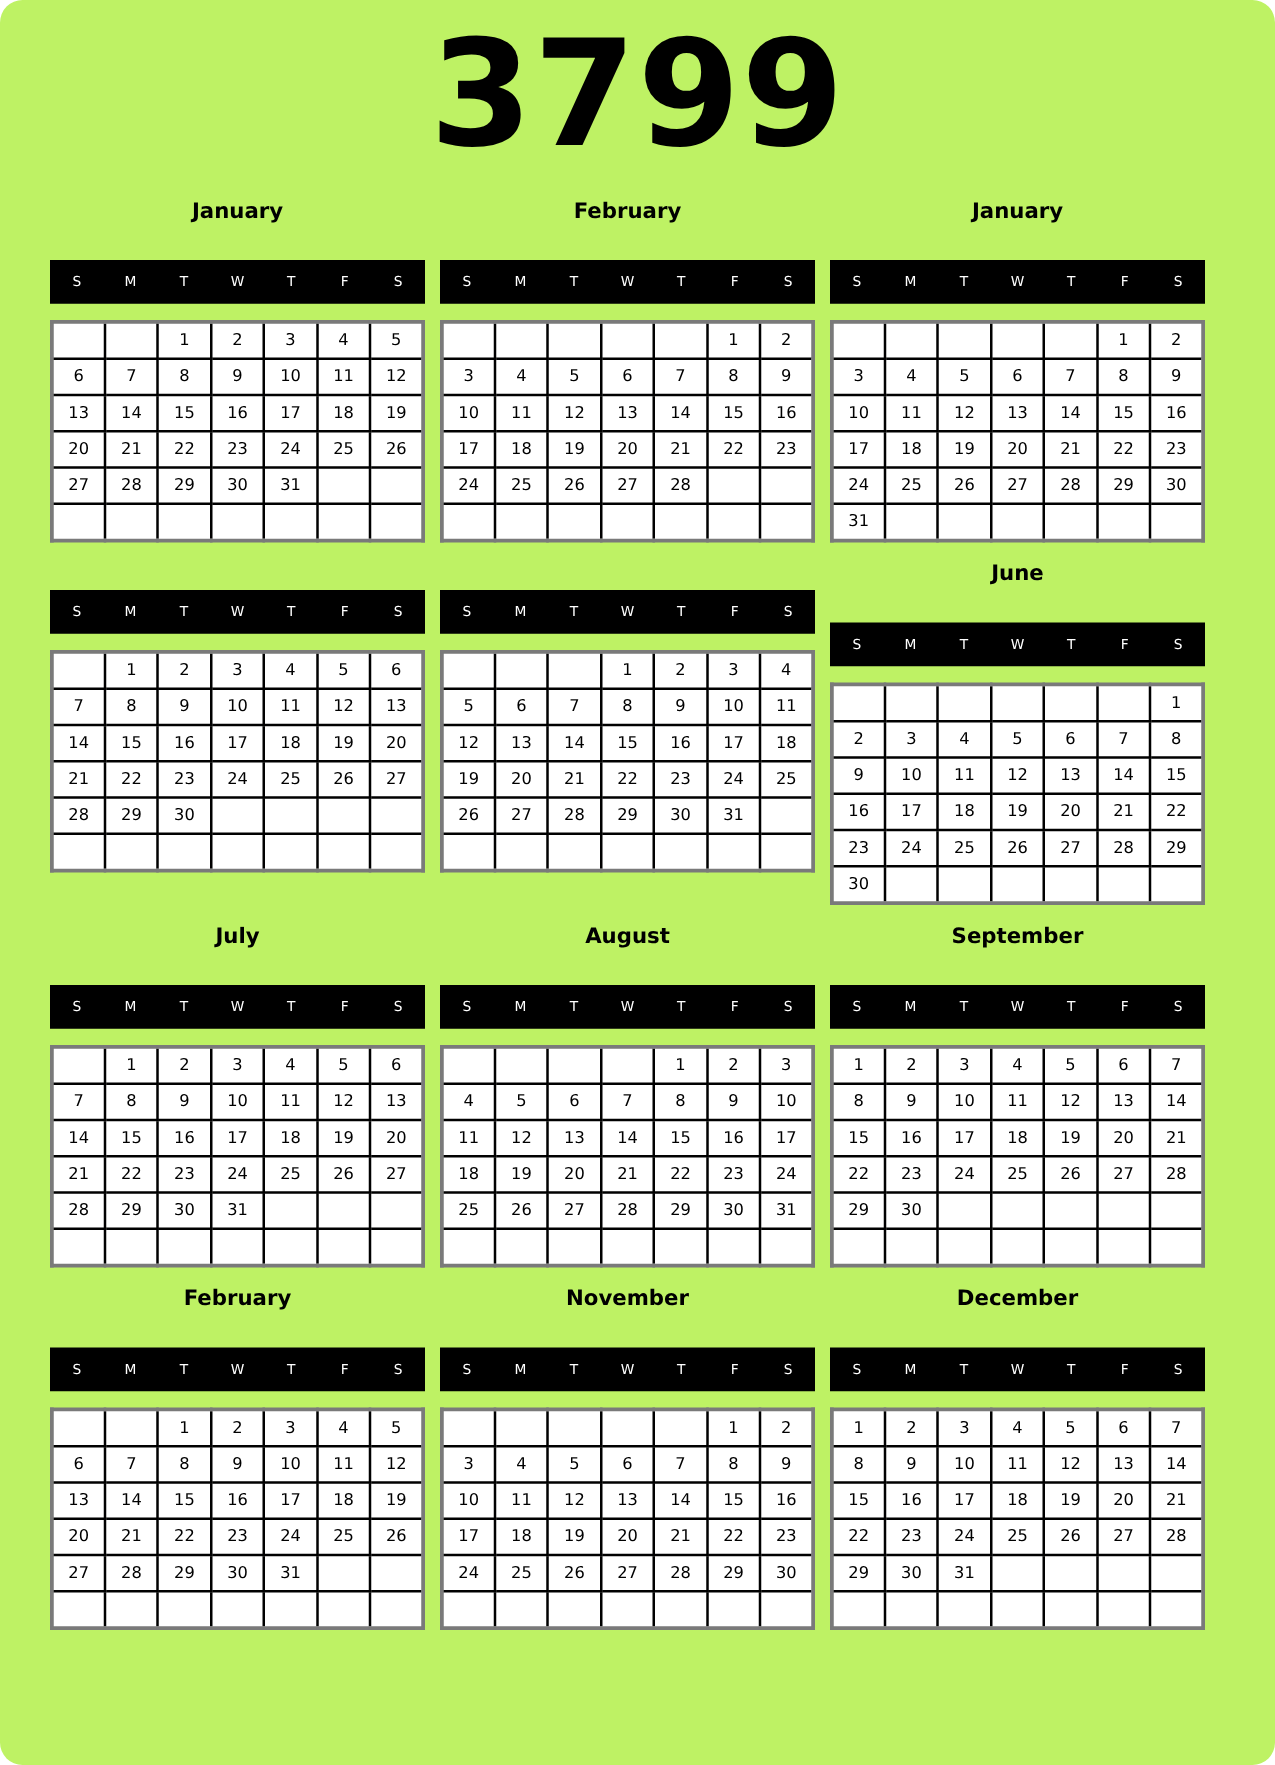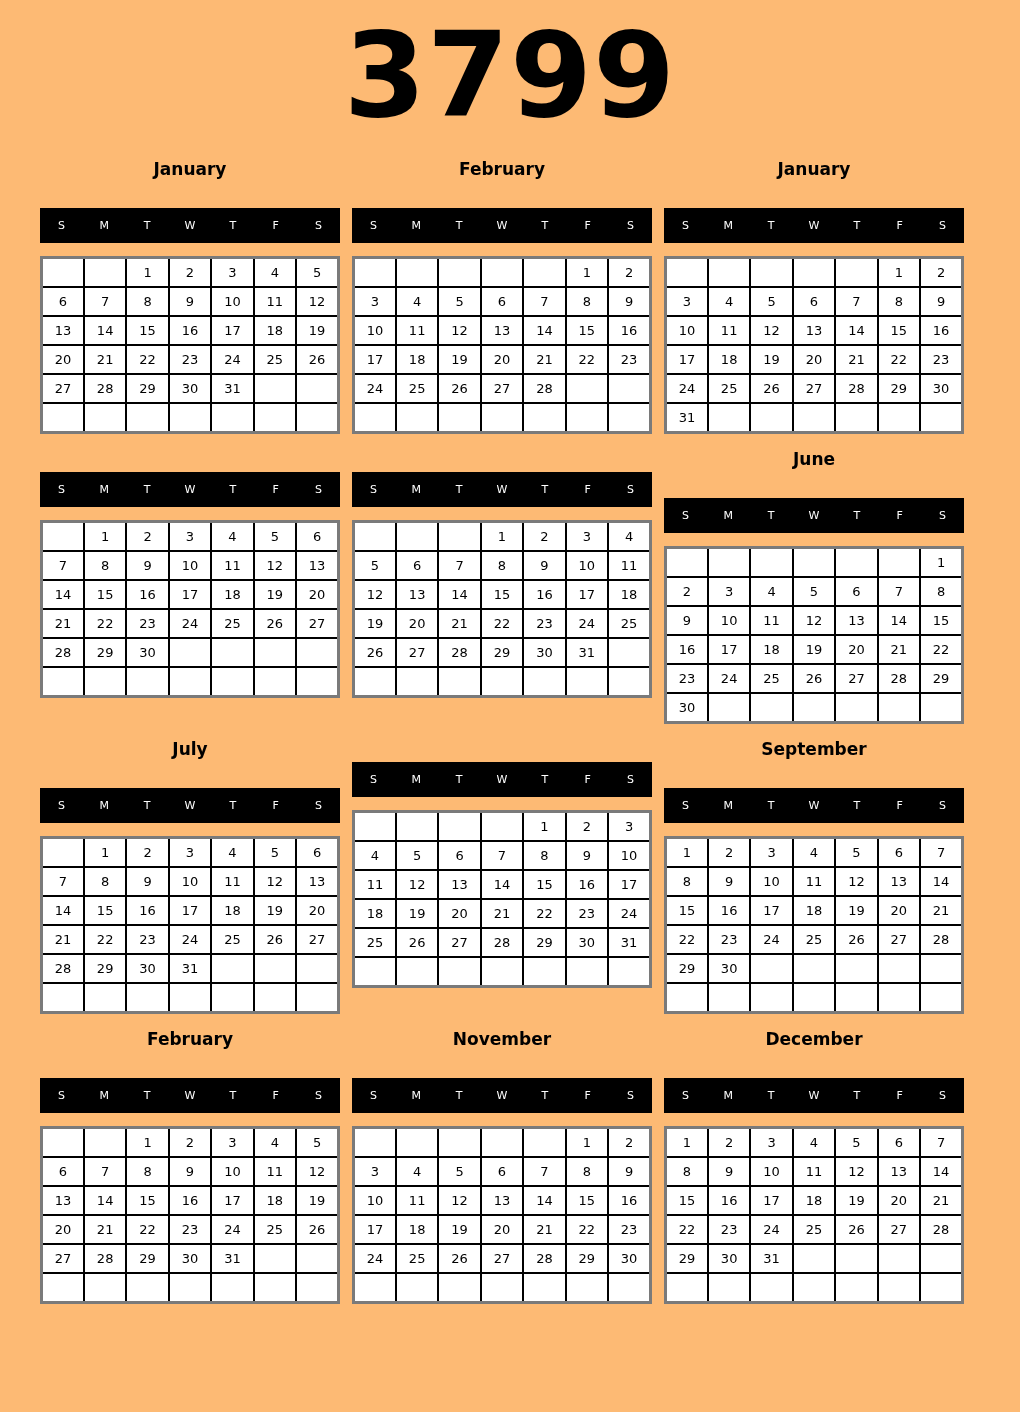"3799" .page { background: #fdba74 -> #bef264; border-radius: none -> 18px }
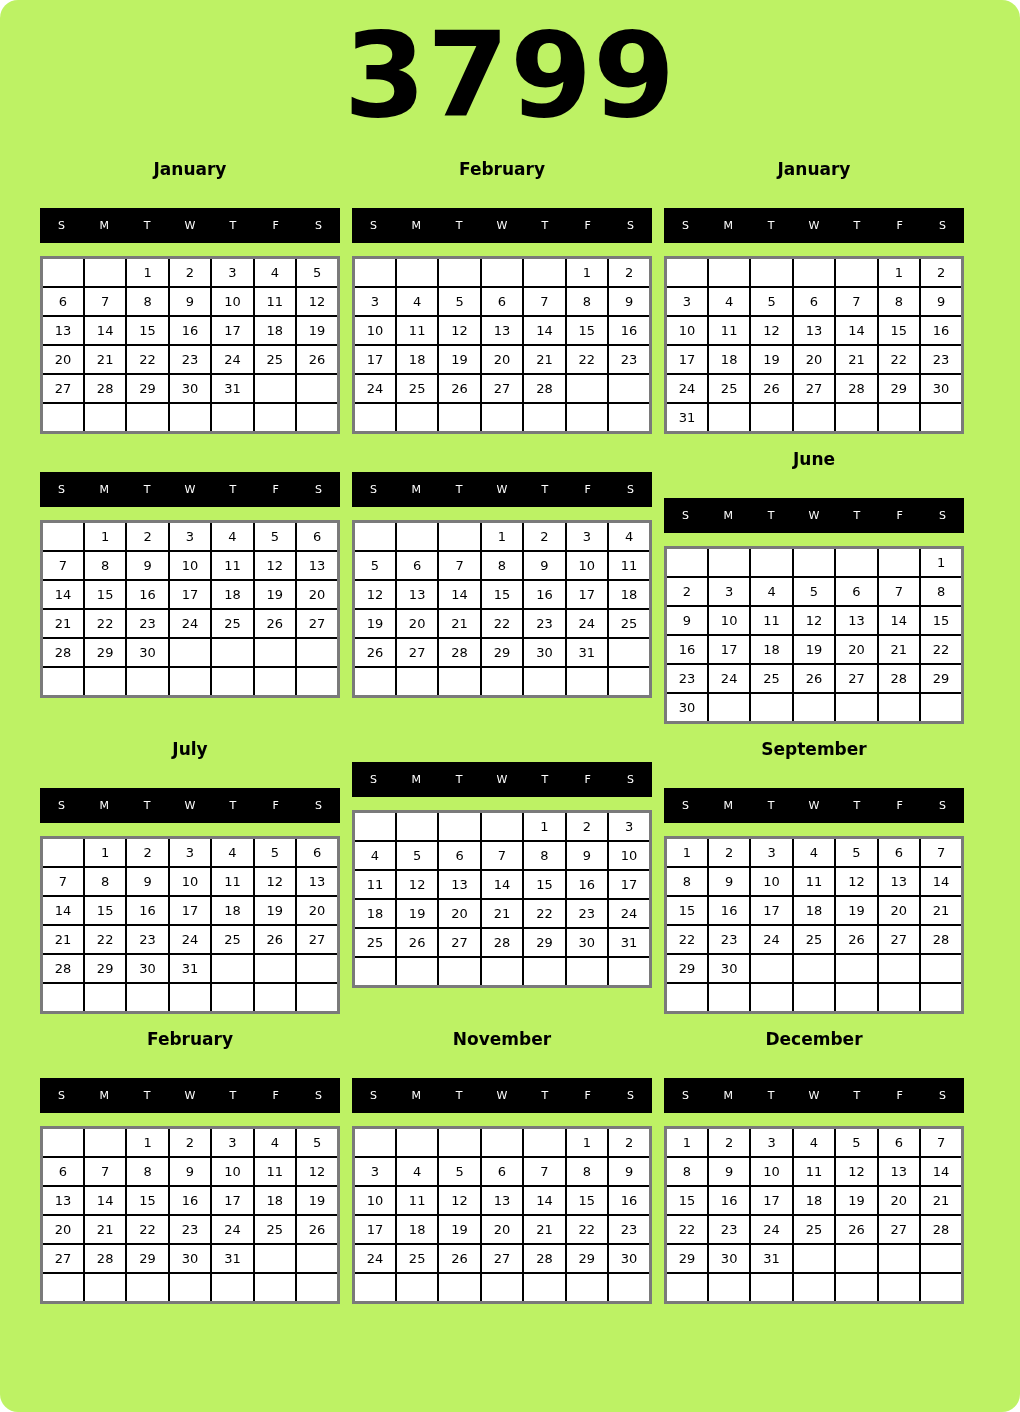"August" div.month-title { html: none -> <div>August</div> }
